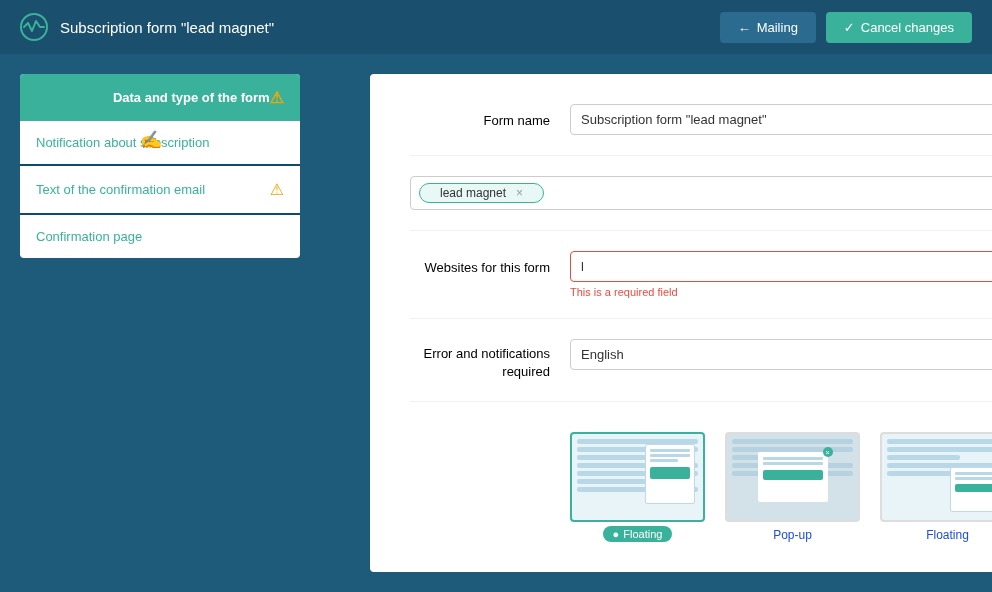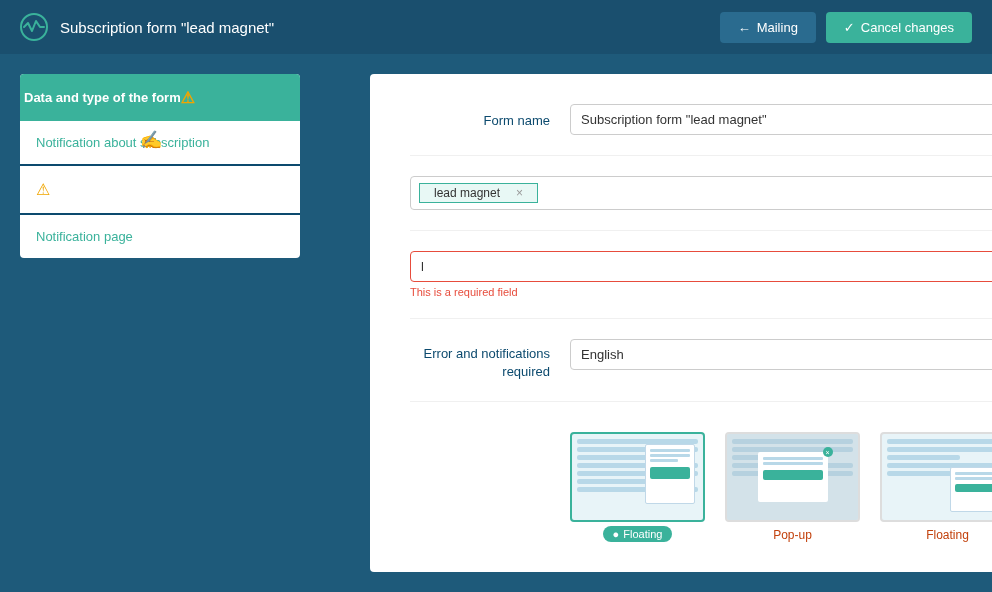"Data and type of the" .sidebar-item-active { justify-content: flex-start -> flex-end; padding: 14px 4px -> 14px 16px }
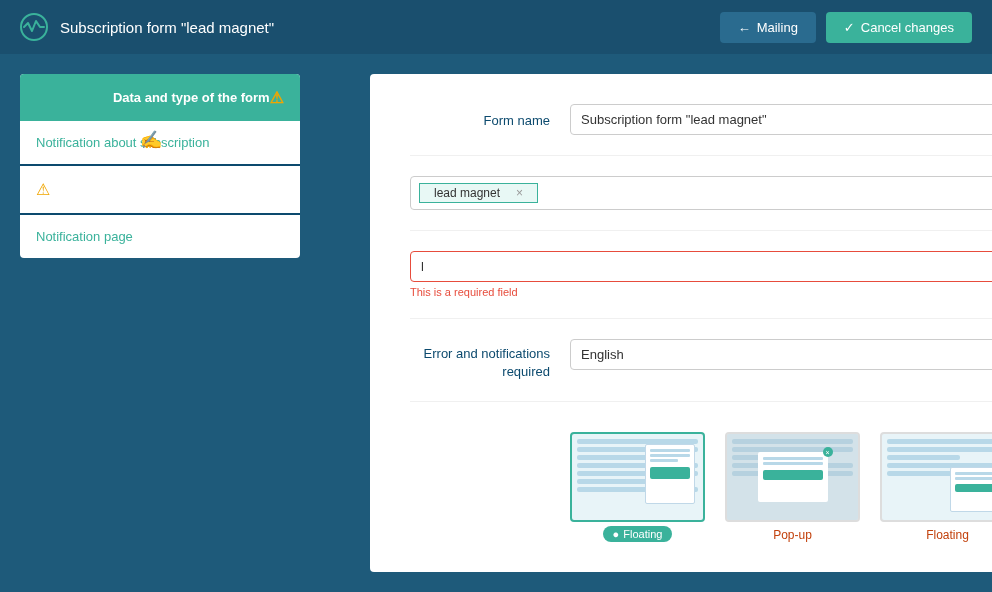"Form name" .form-label { color: #0c4a6e -> #000000 }
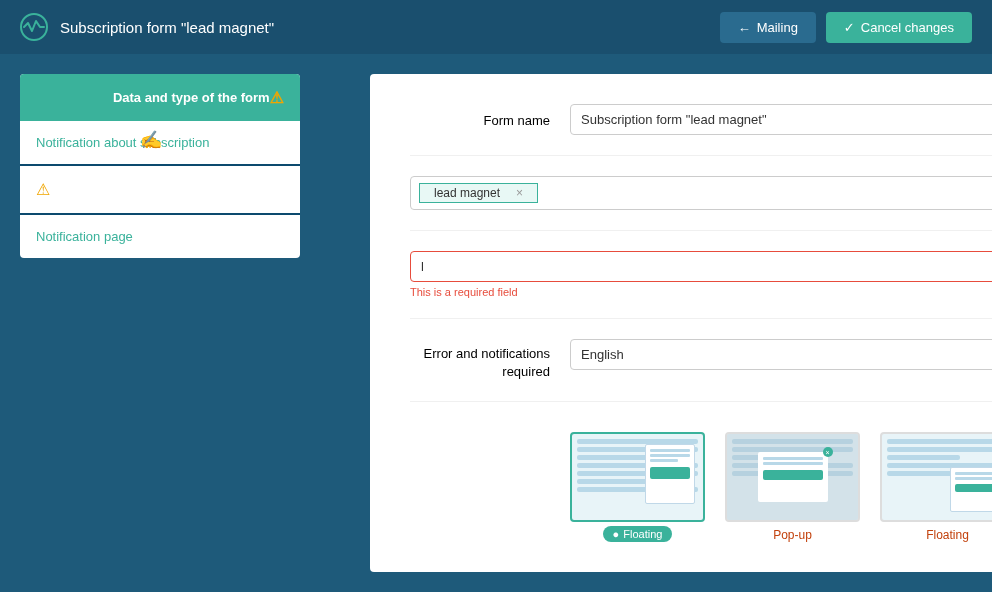"Text of the confirmation email" span { html: none -> <span>Text of the confirmation email</span> }
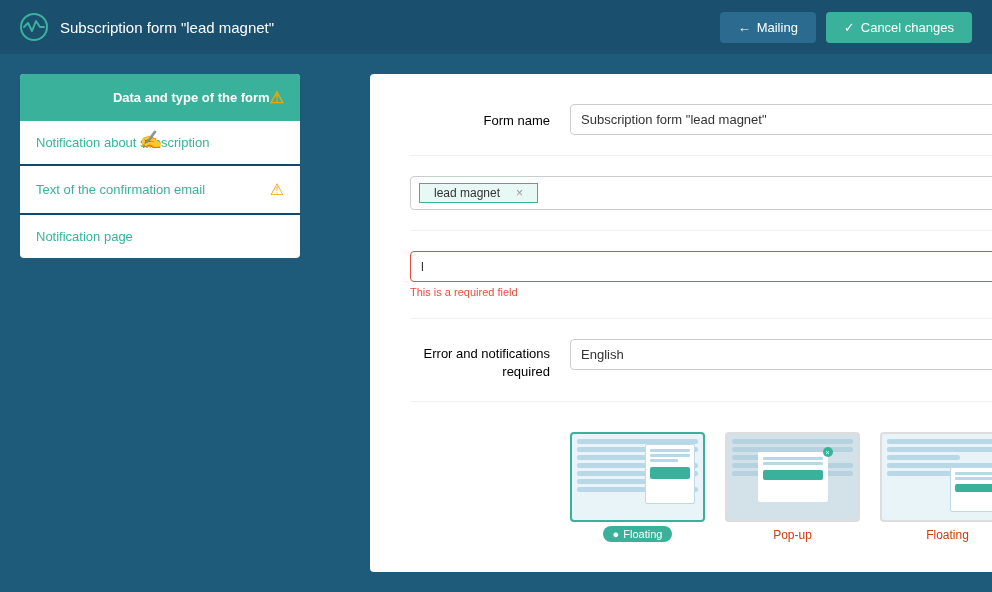"lead magnet" .tag { border-radius: 0 -> 10px; gap: 16px -> 10px; padding: 2px 14px -> 2px 20px }
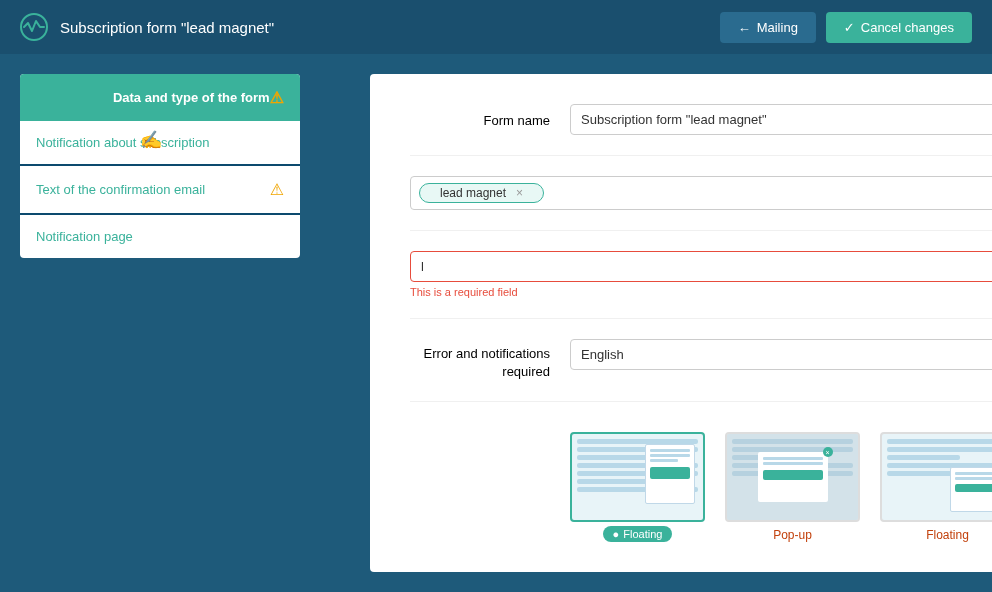"Notification page" span { text: Notification -> Confirmation }
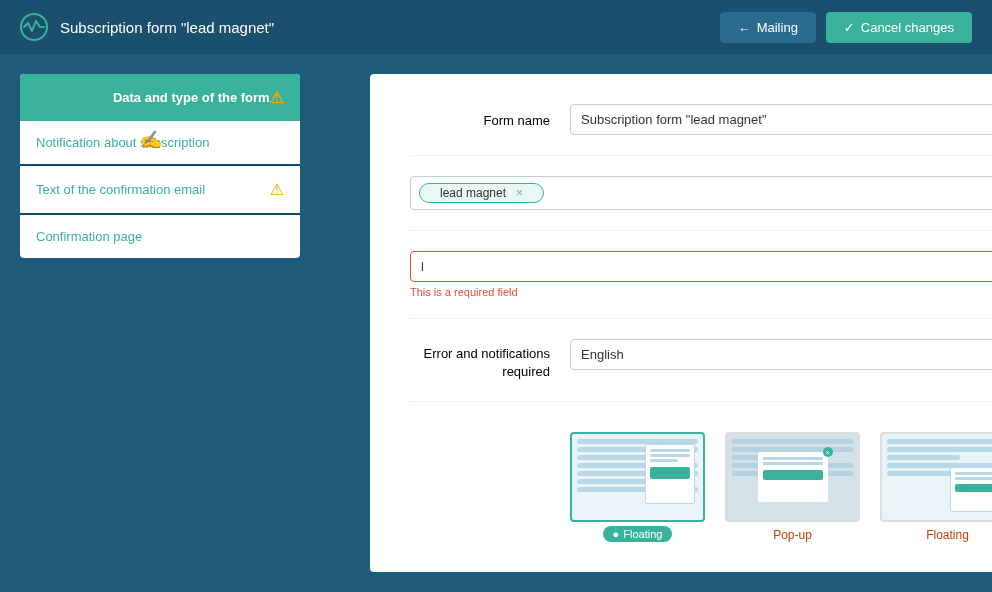"Websites for this form" div.form-label { html: none -> <div>Websites for this form</div> }
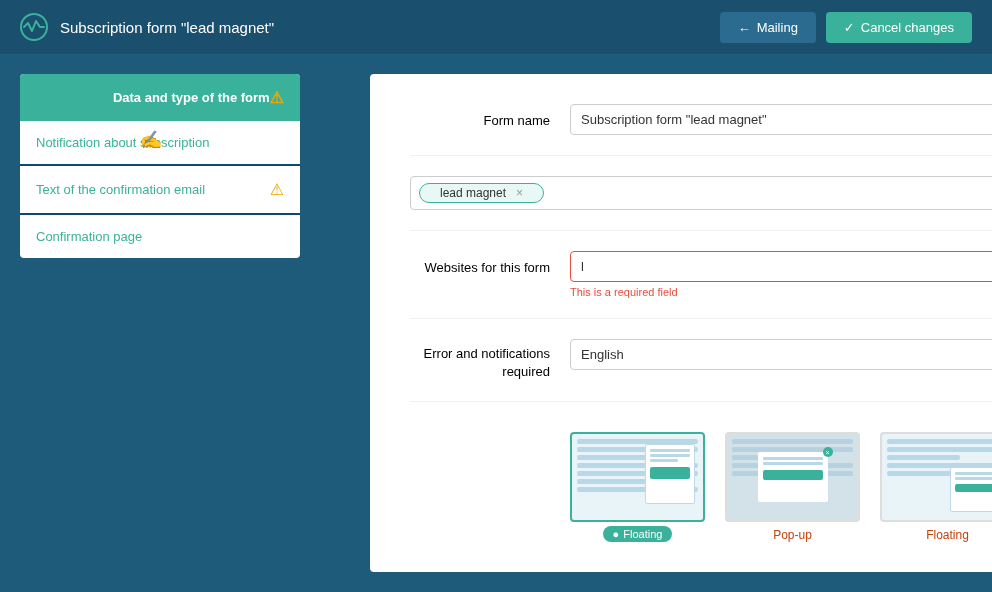"Pop-up" .type-label { color: #c2410c -> #1d4ed8 }
